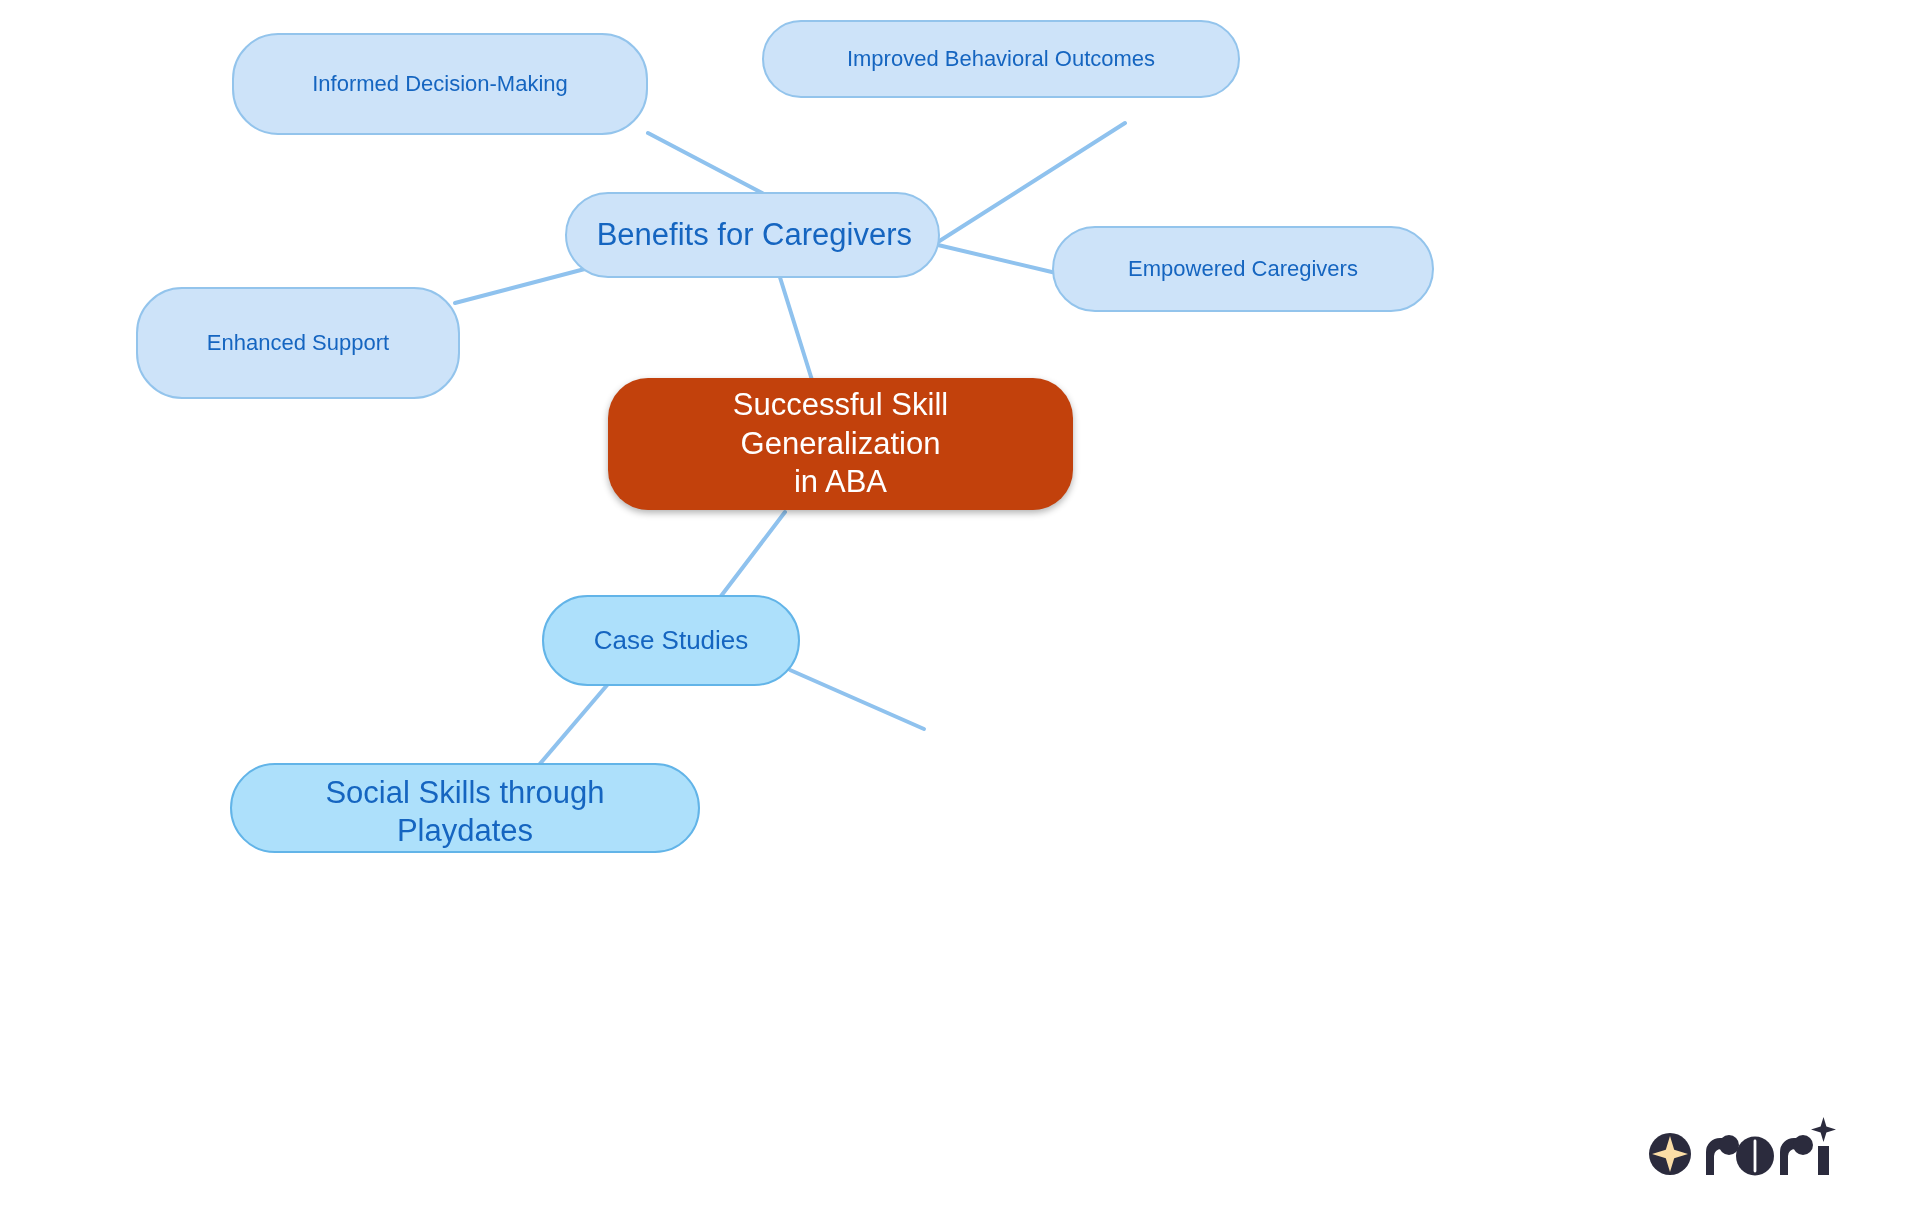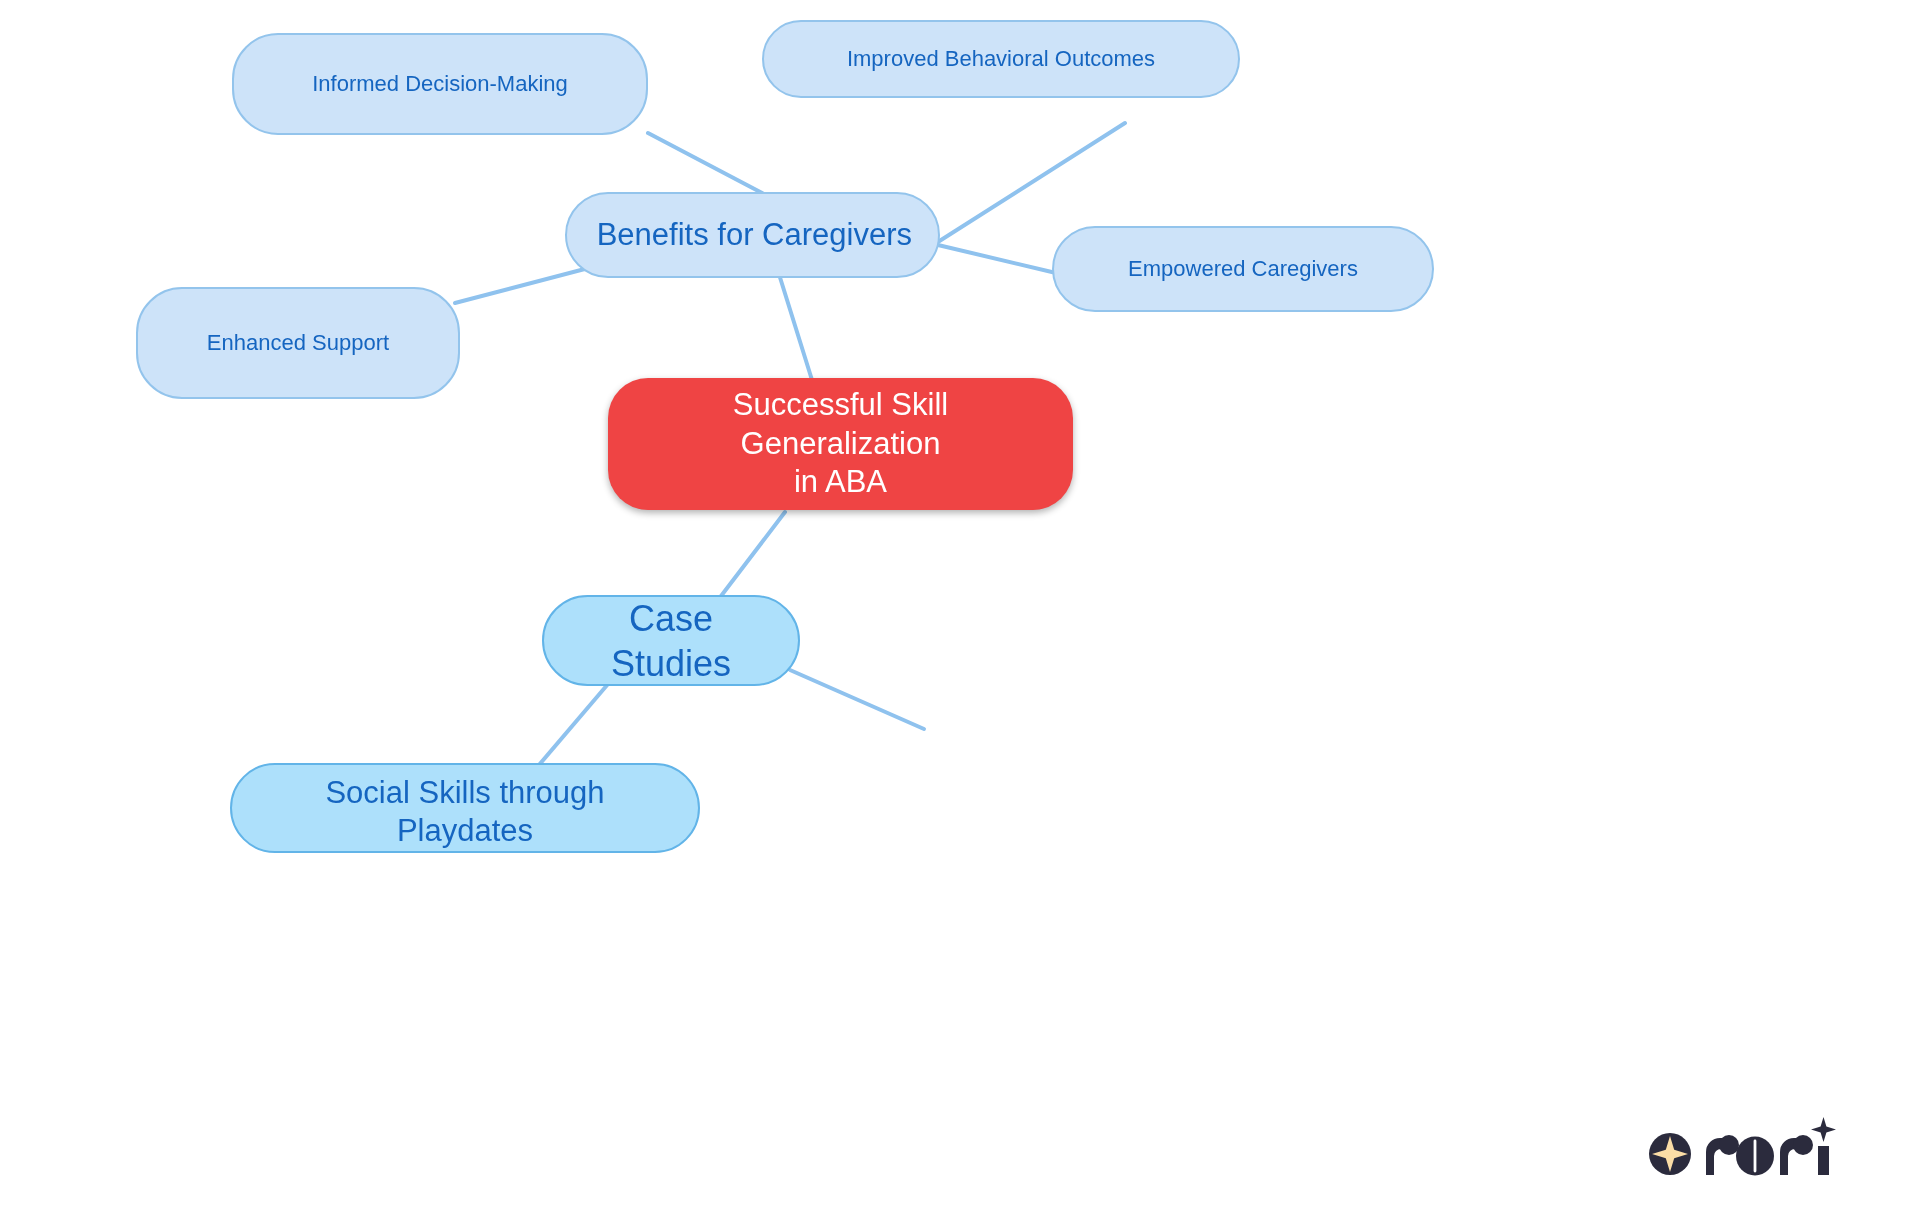"Successful Skill Generalization" .node.root { background: #ef4444 -> #c2410c }
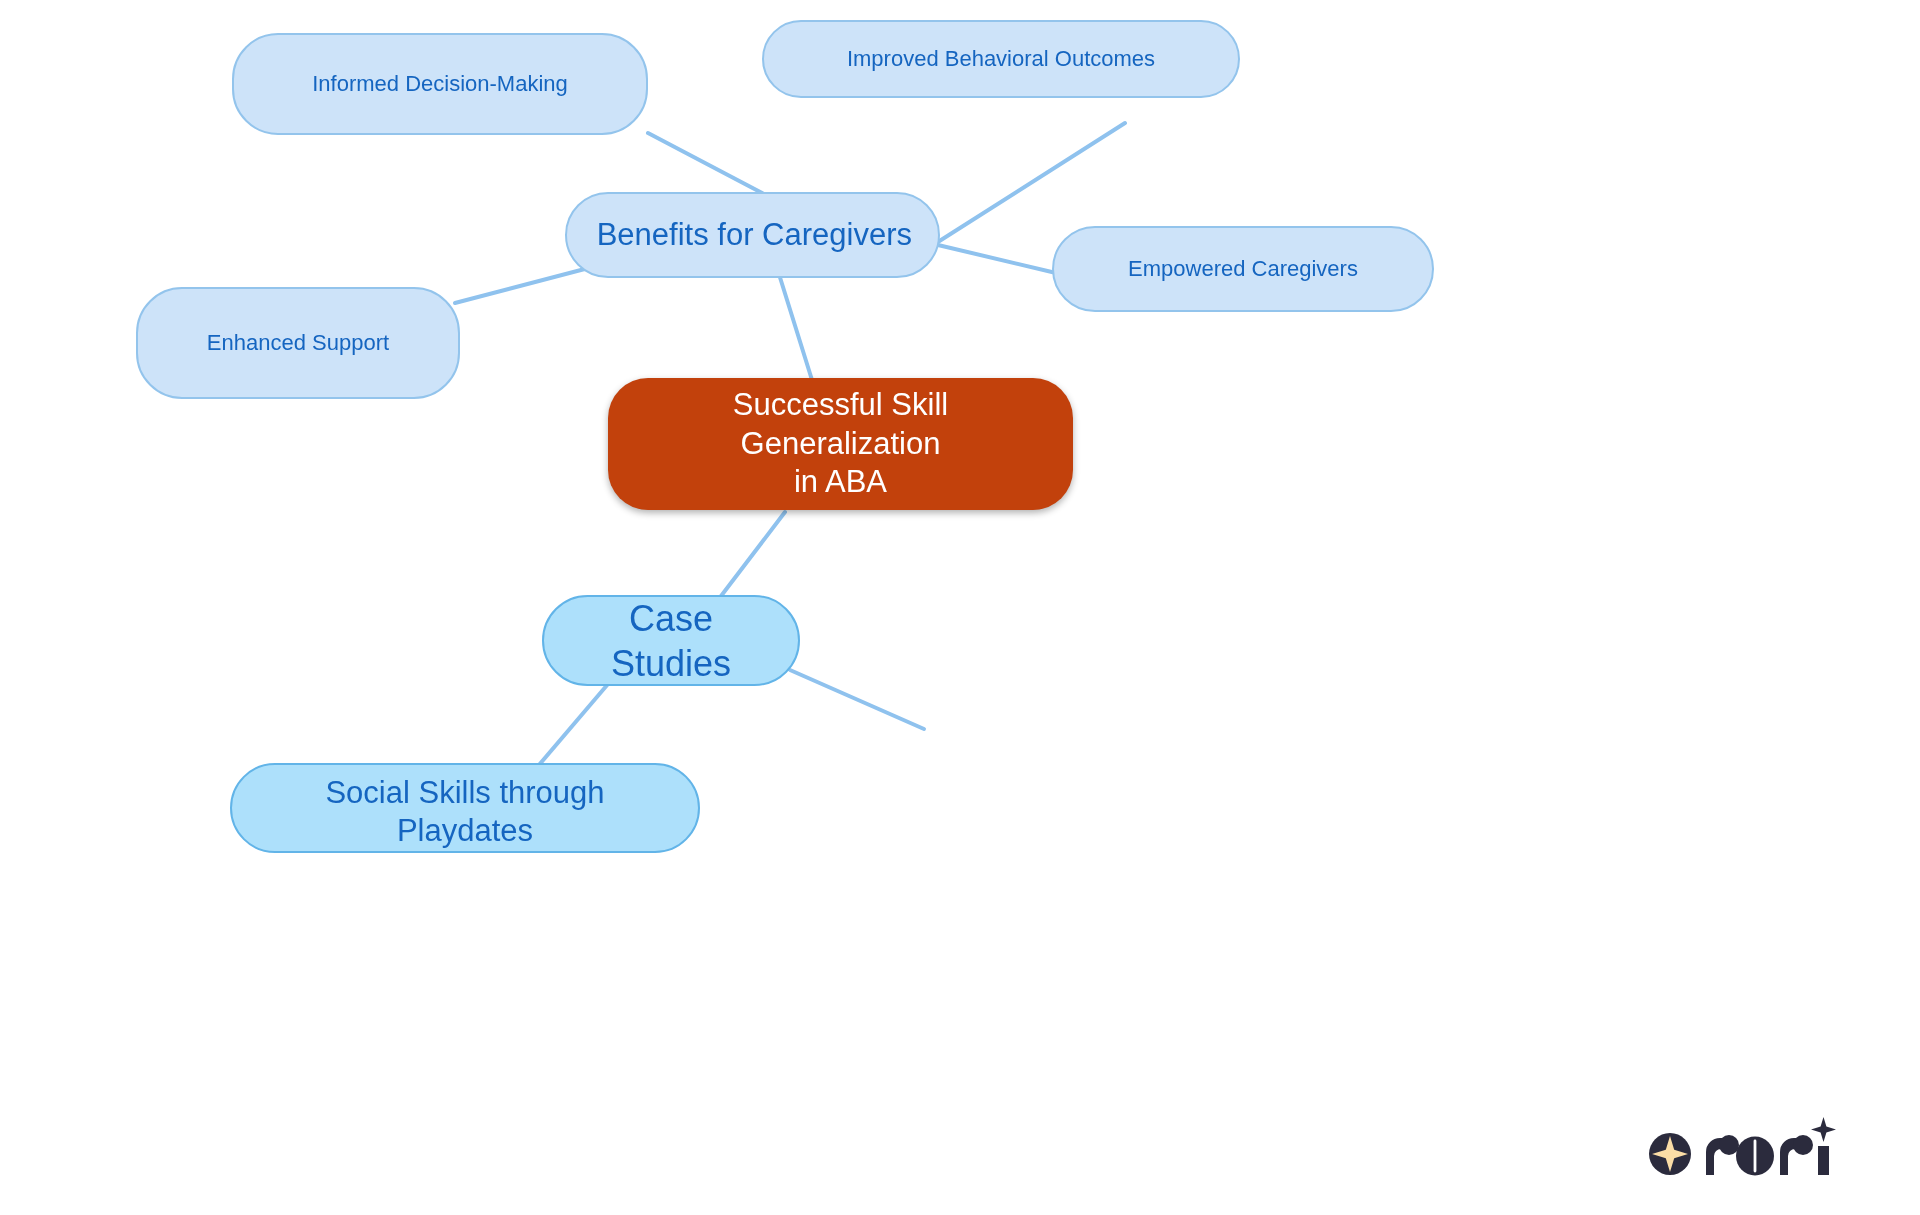"Case Studies" .node.branch-b { font-size: 36px -> 26px }
